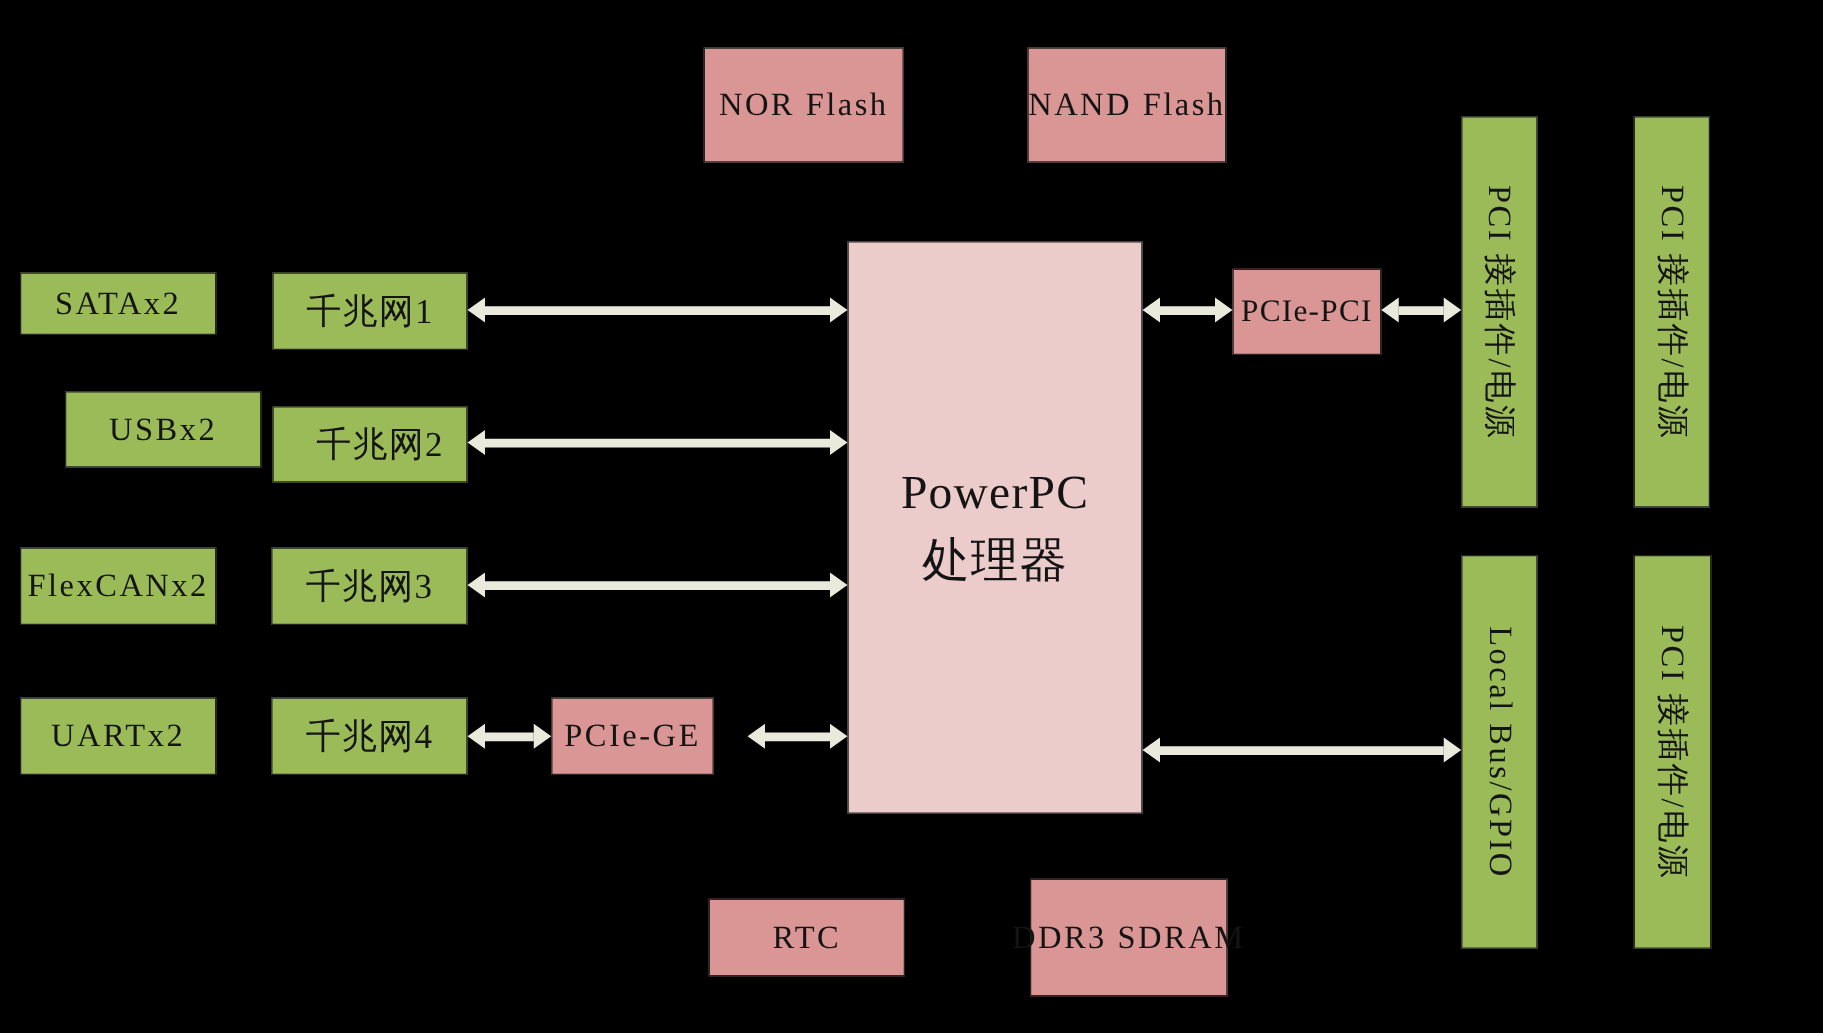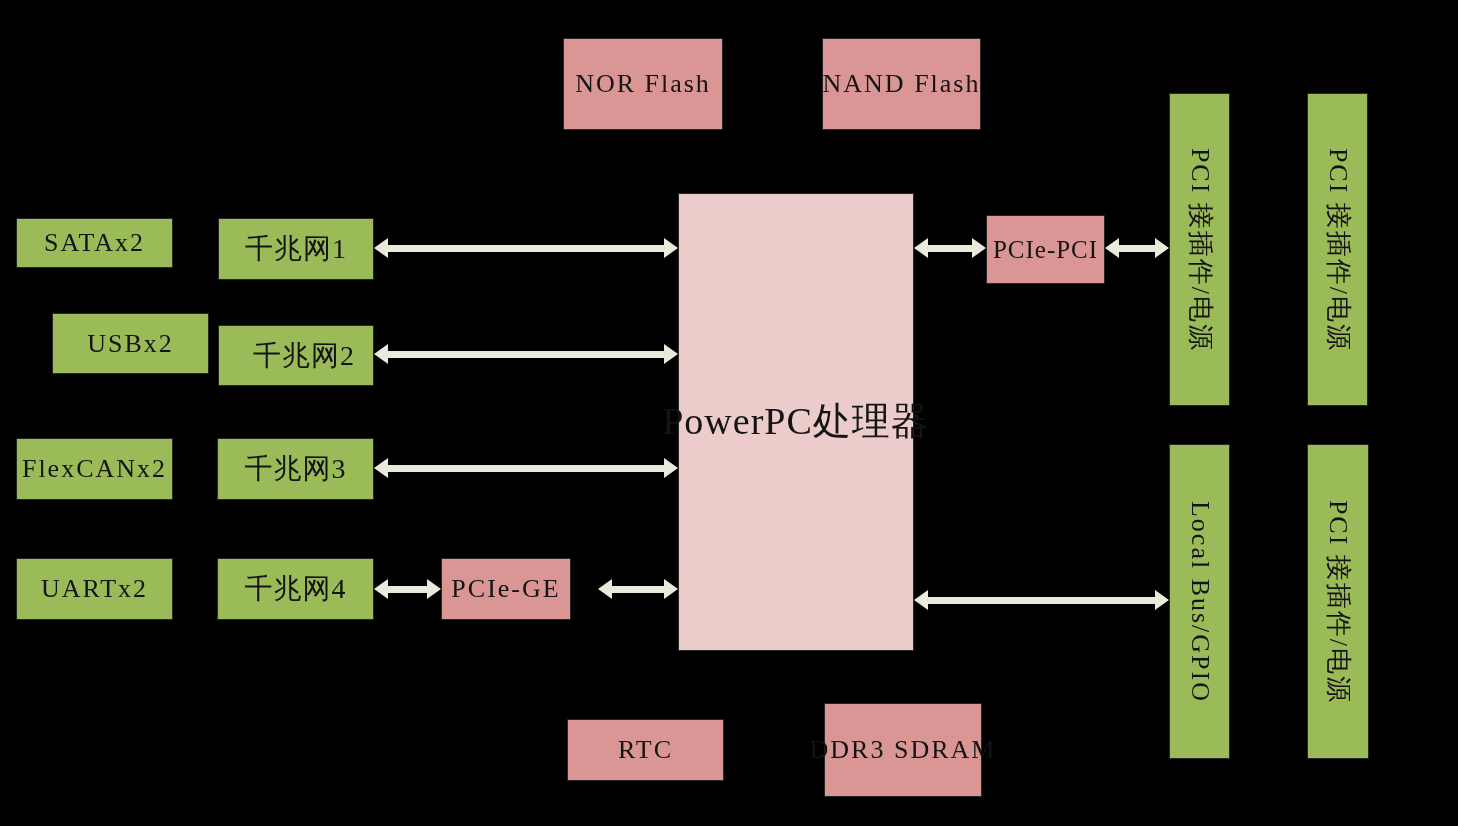"PowerPC" .processor { flex-direction: none -> column }
